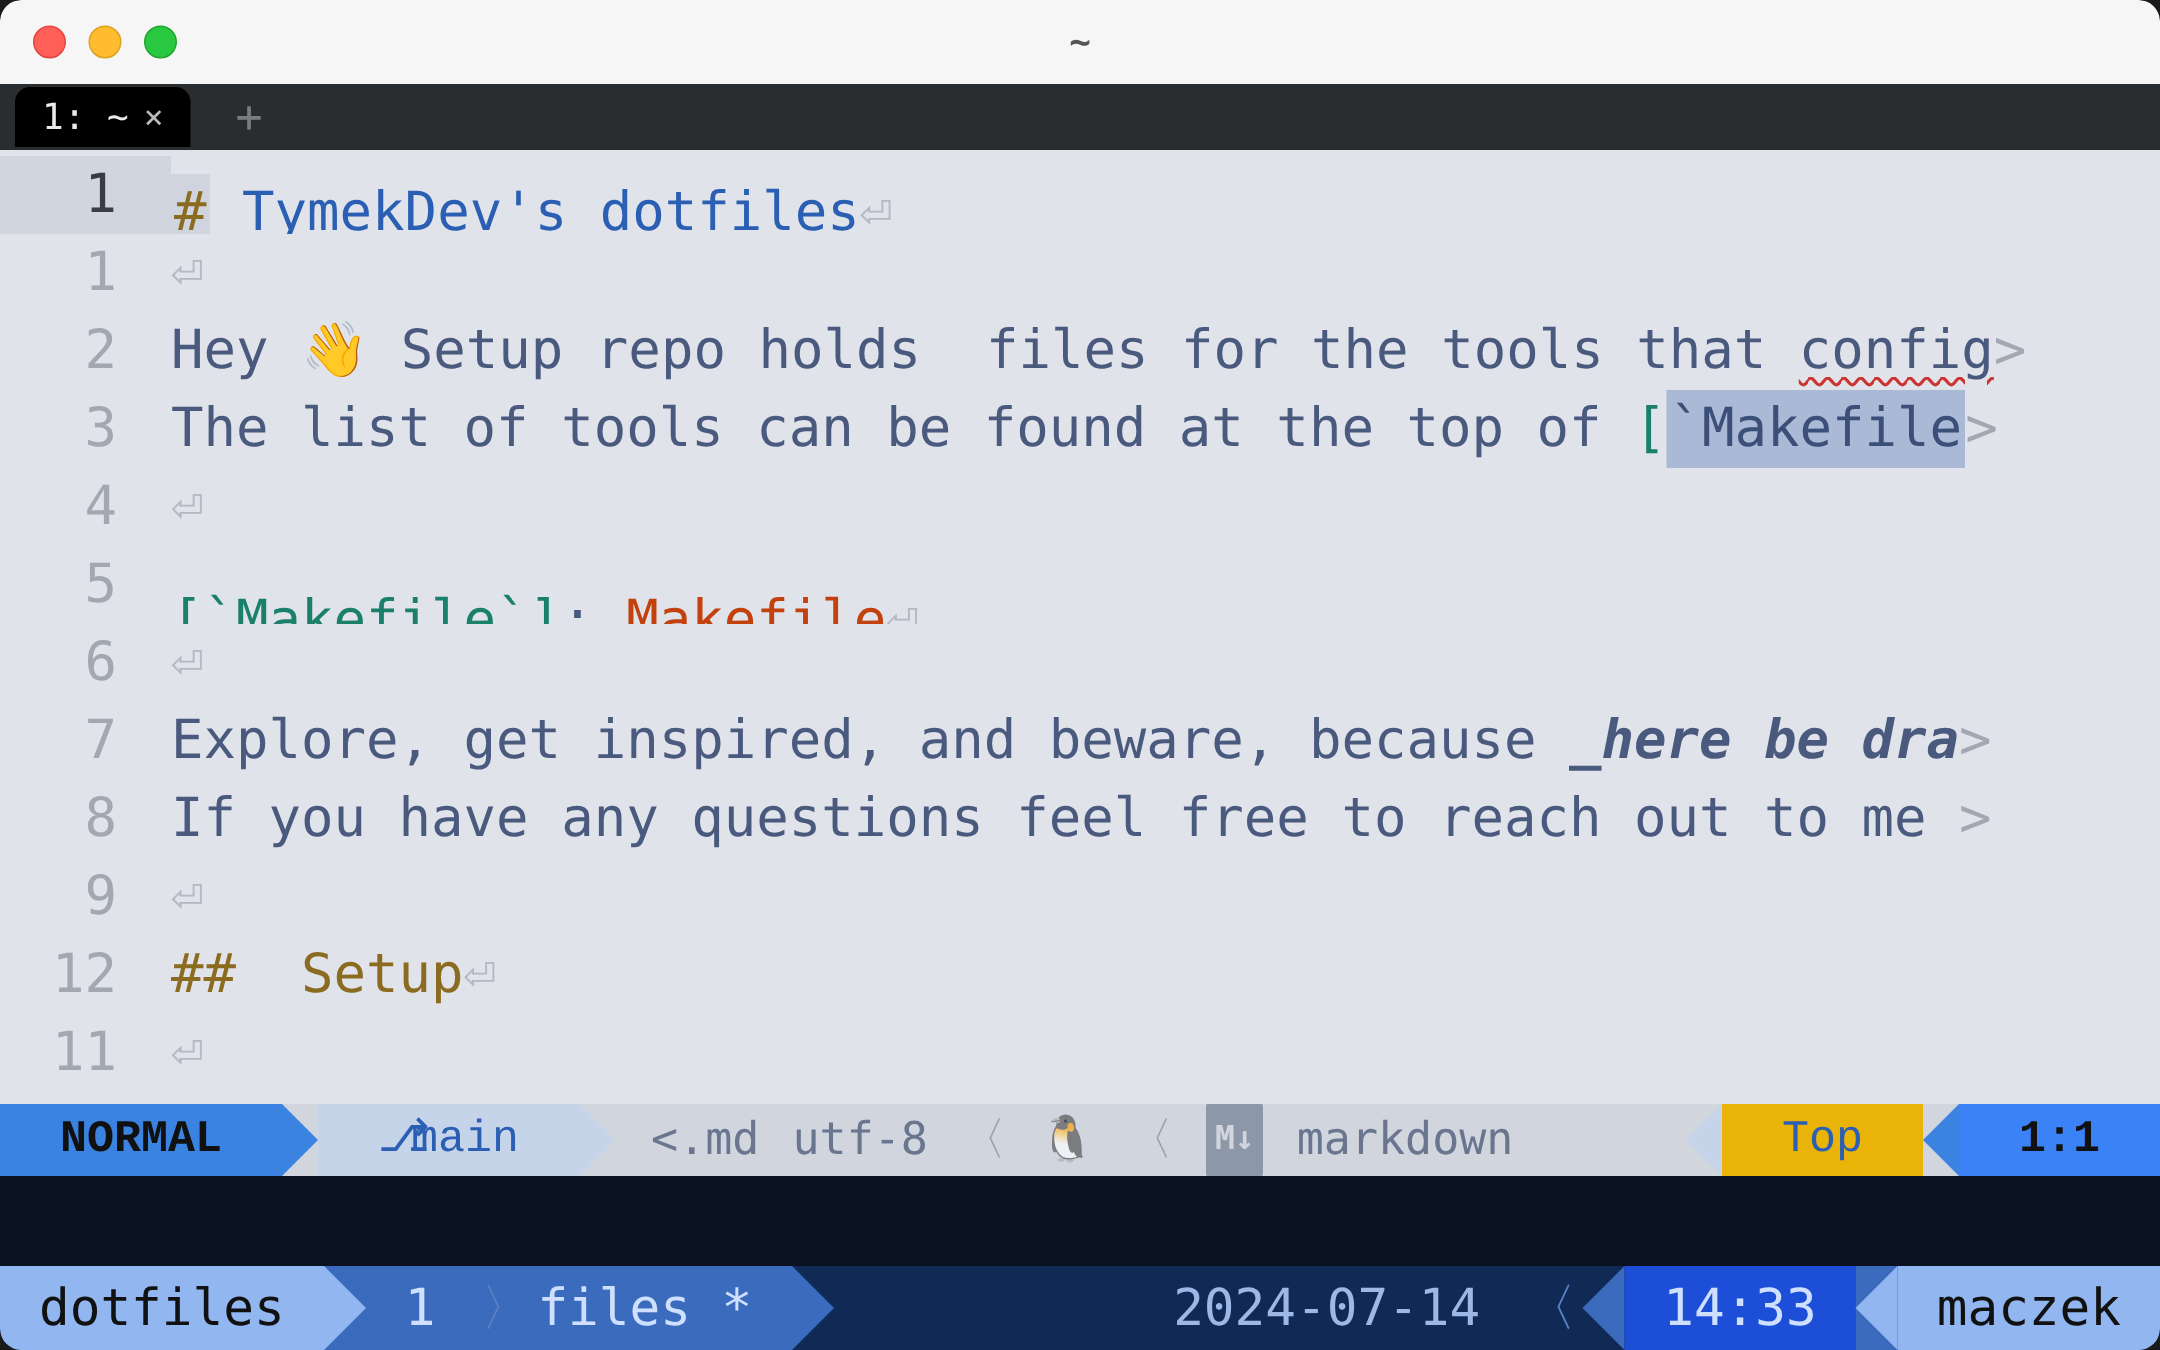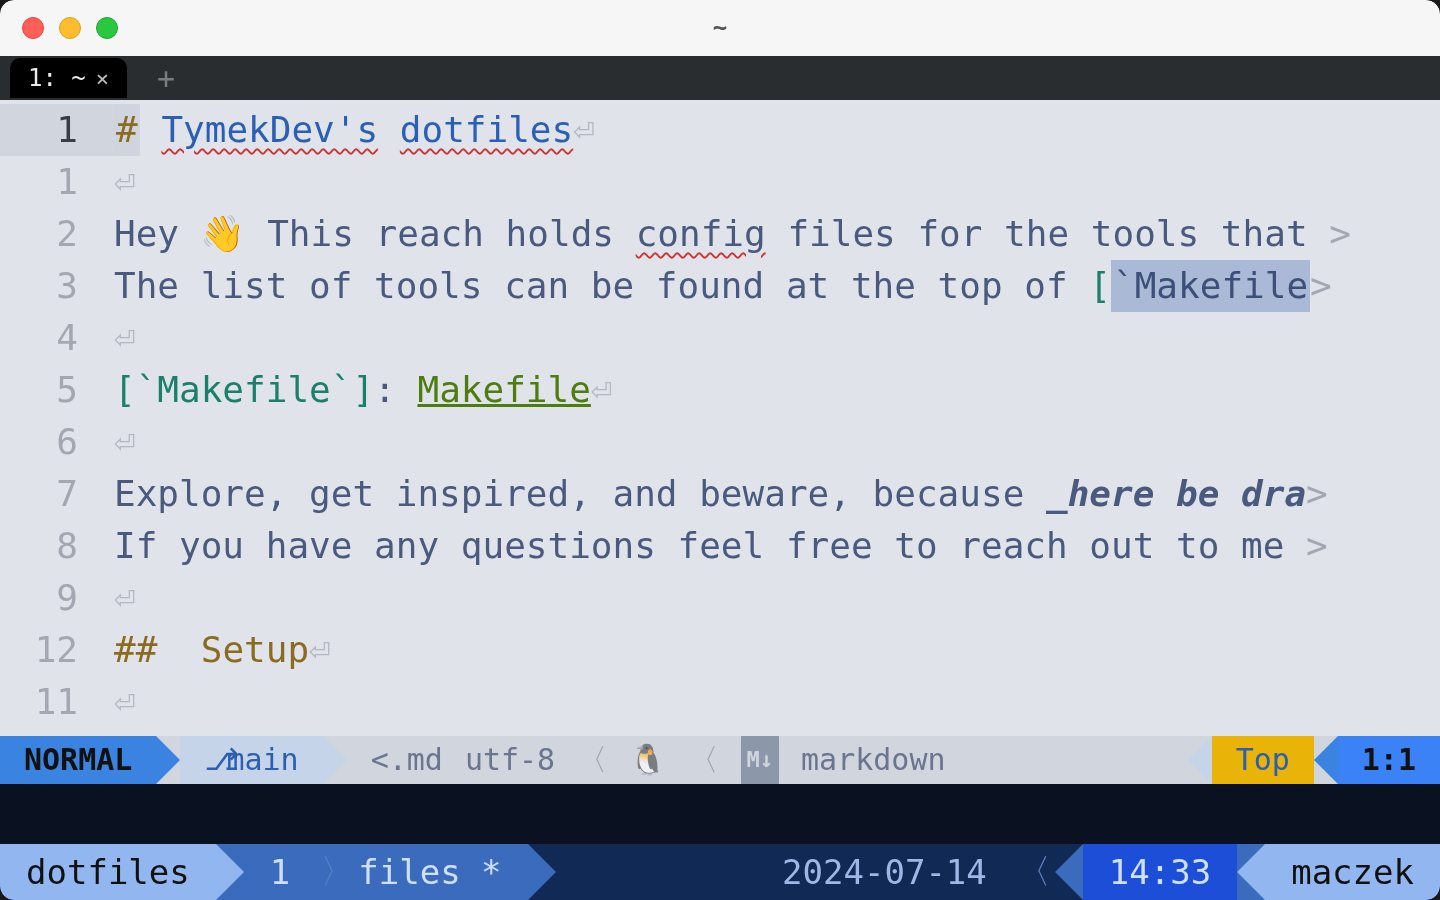"TymekDev's" .c-title { margin-top: none -> 12px }
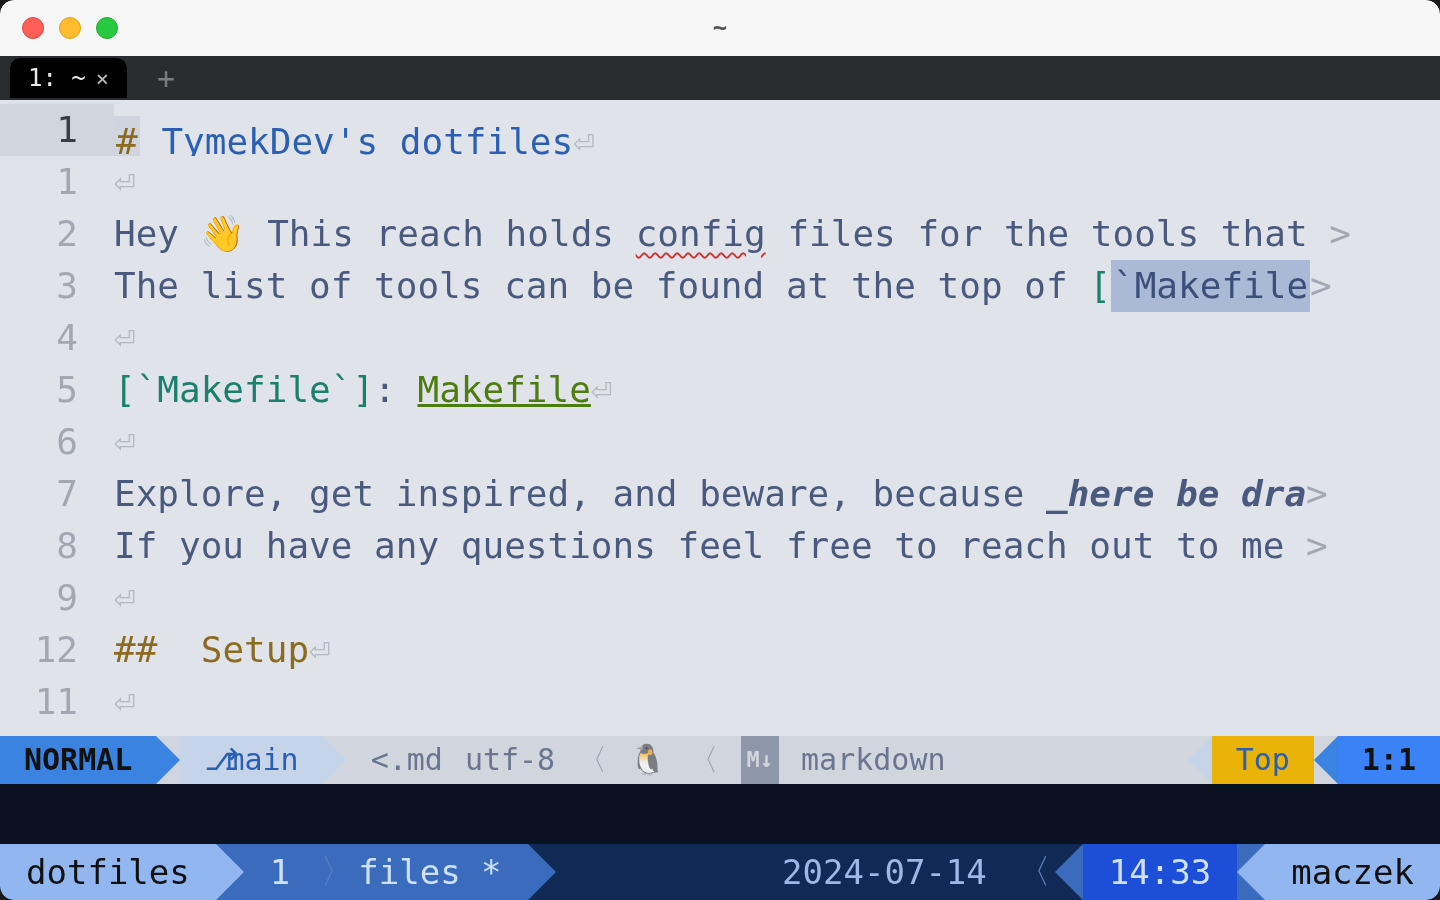"Hey 👋 This reach holds" span.c-text { text: This reach -> Setup repo }
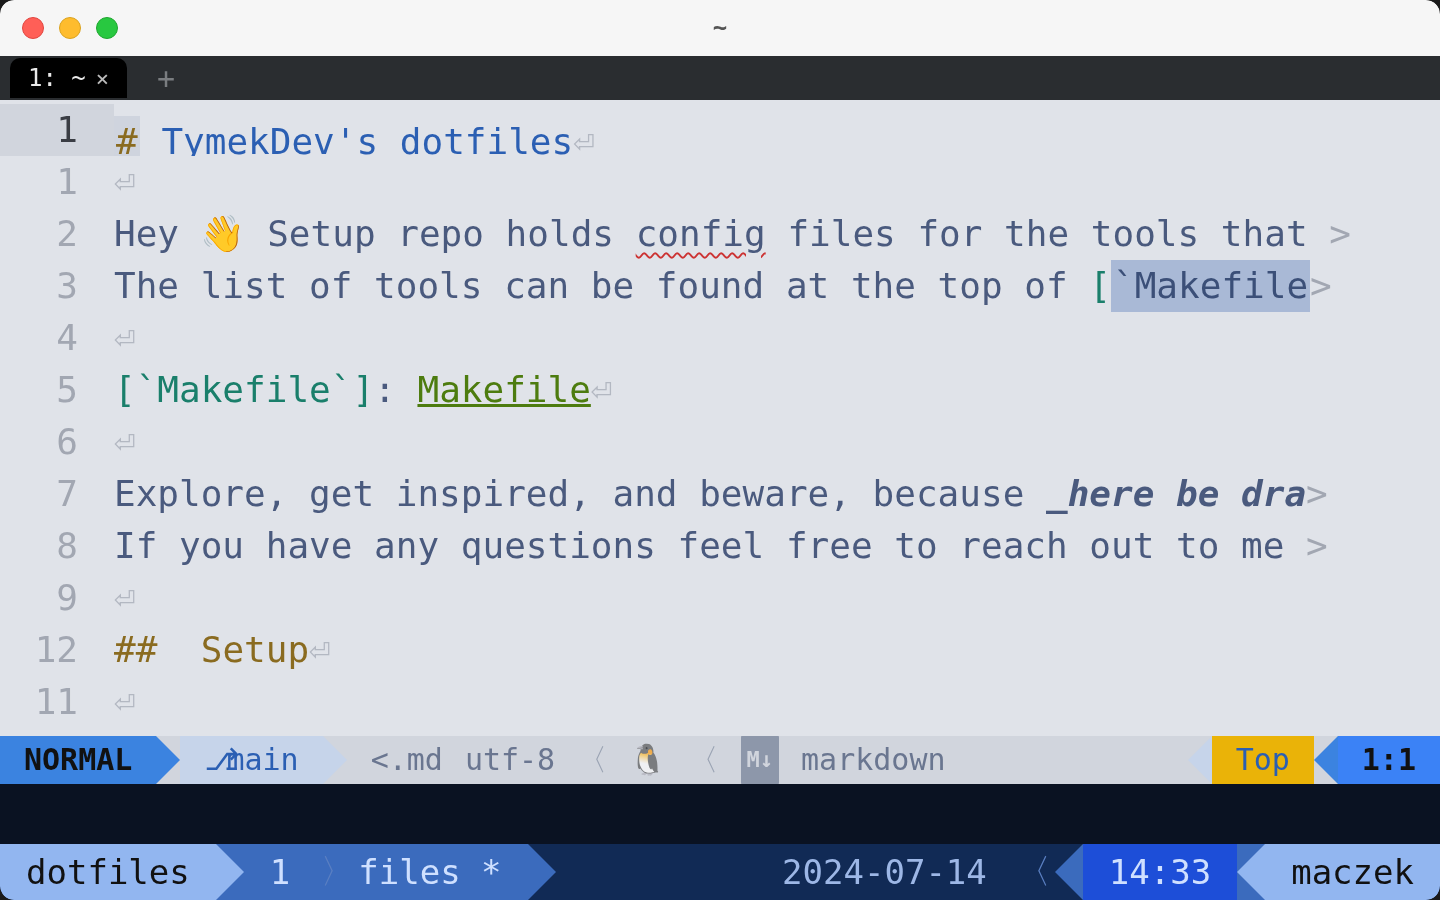"config" span.c-text { order: before "files for the tools that" -> after "files for the tools that" }
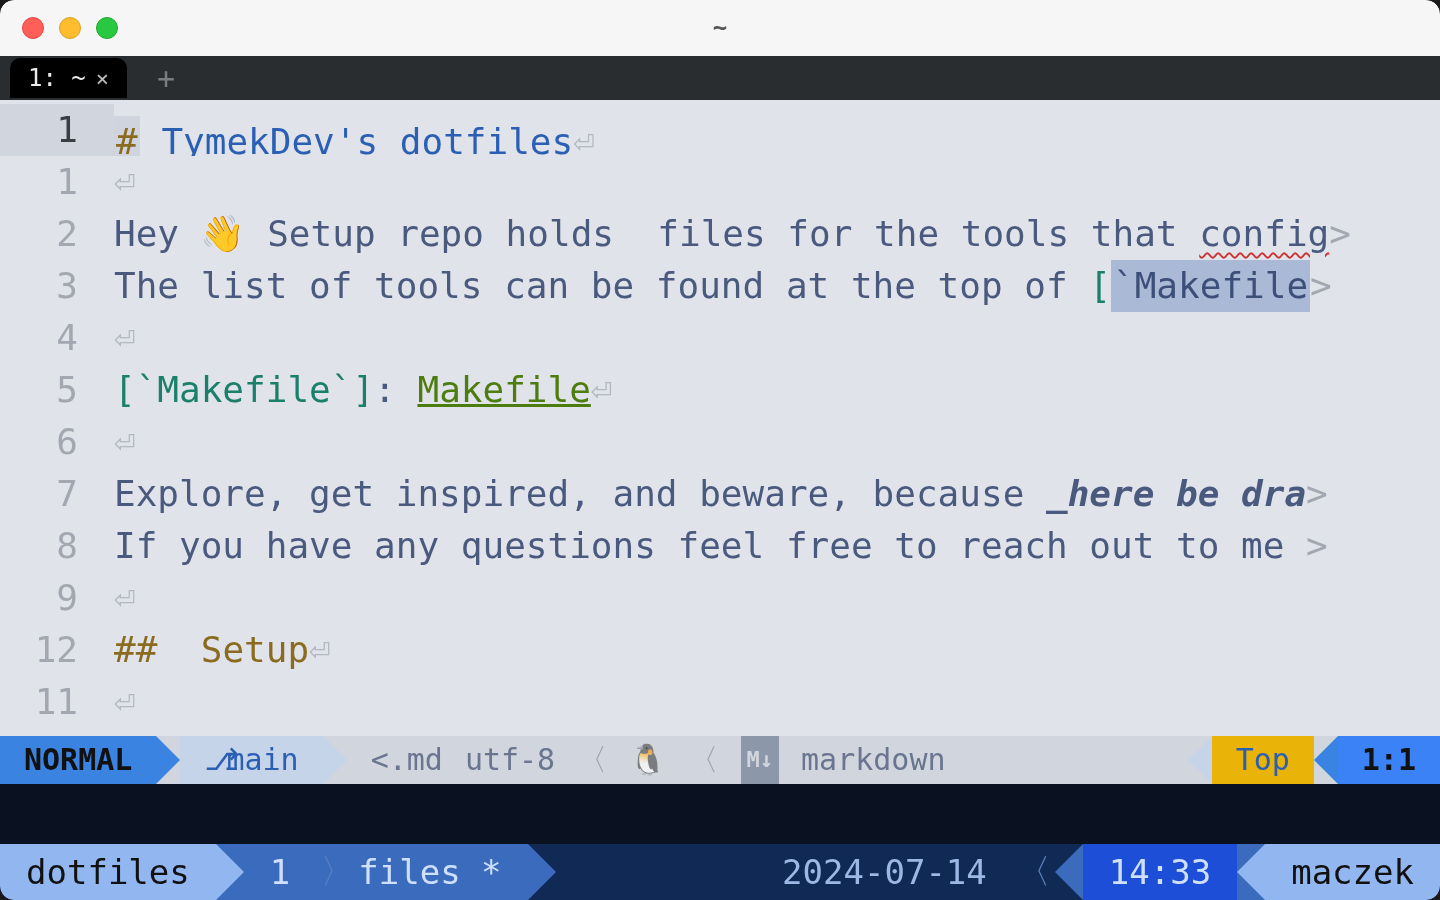"Makefile" .c-link { color: #4d7c0f -> #c2410c; margin-top: none -> 24px }
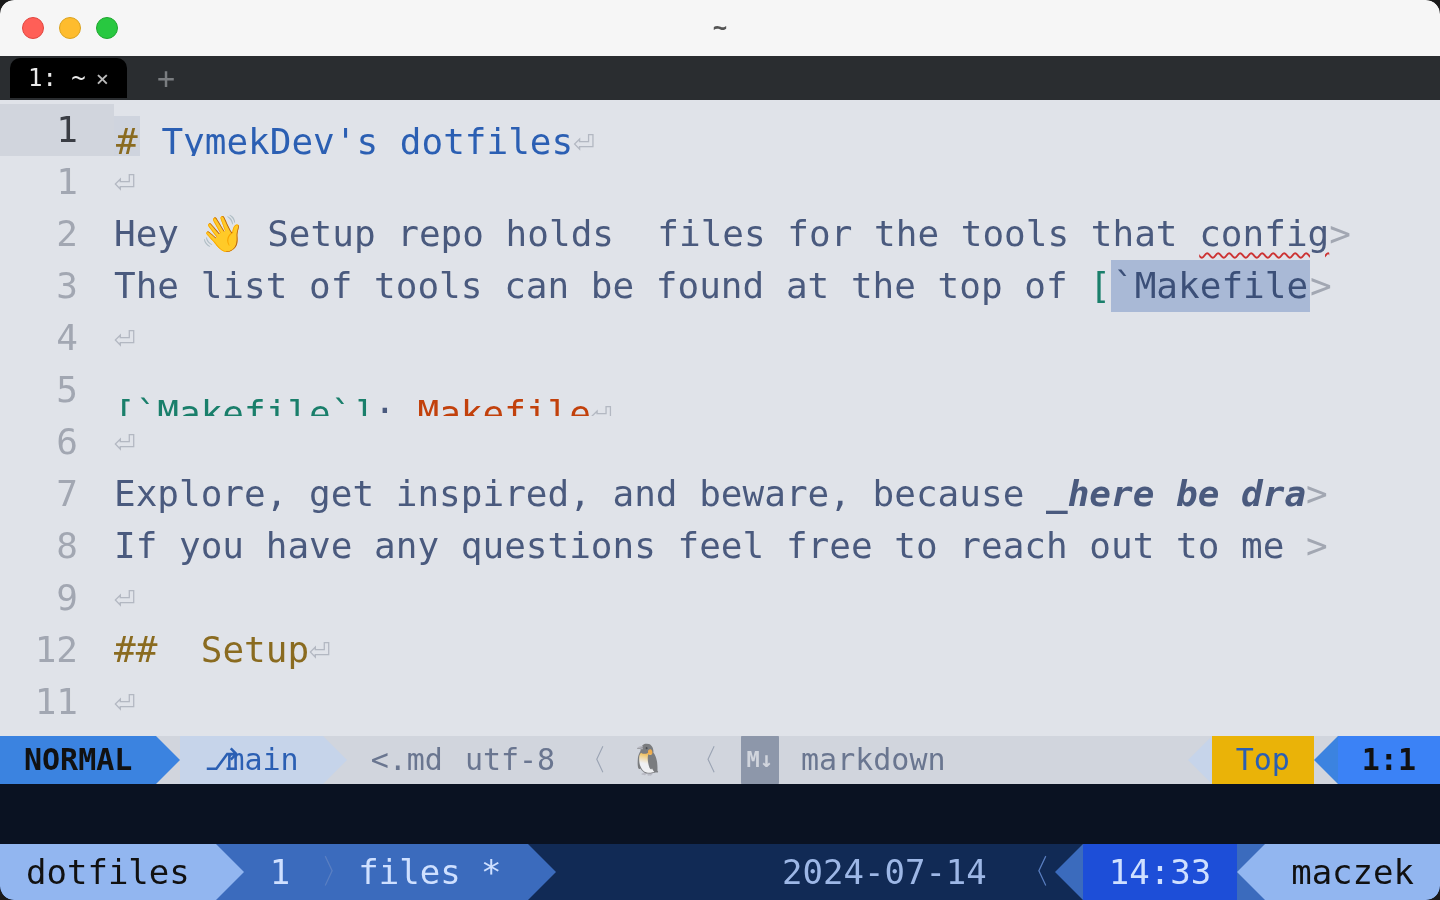"NORMAL" .seg { font-family: none -> Liberation Mono, monospace; padding: 0 24px -> 0 40px }
